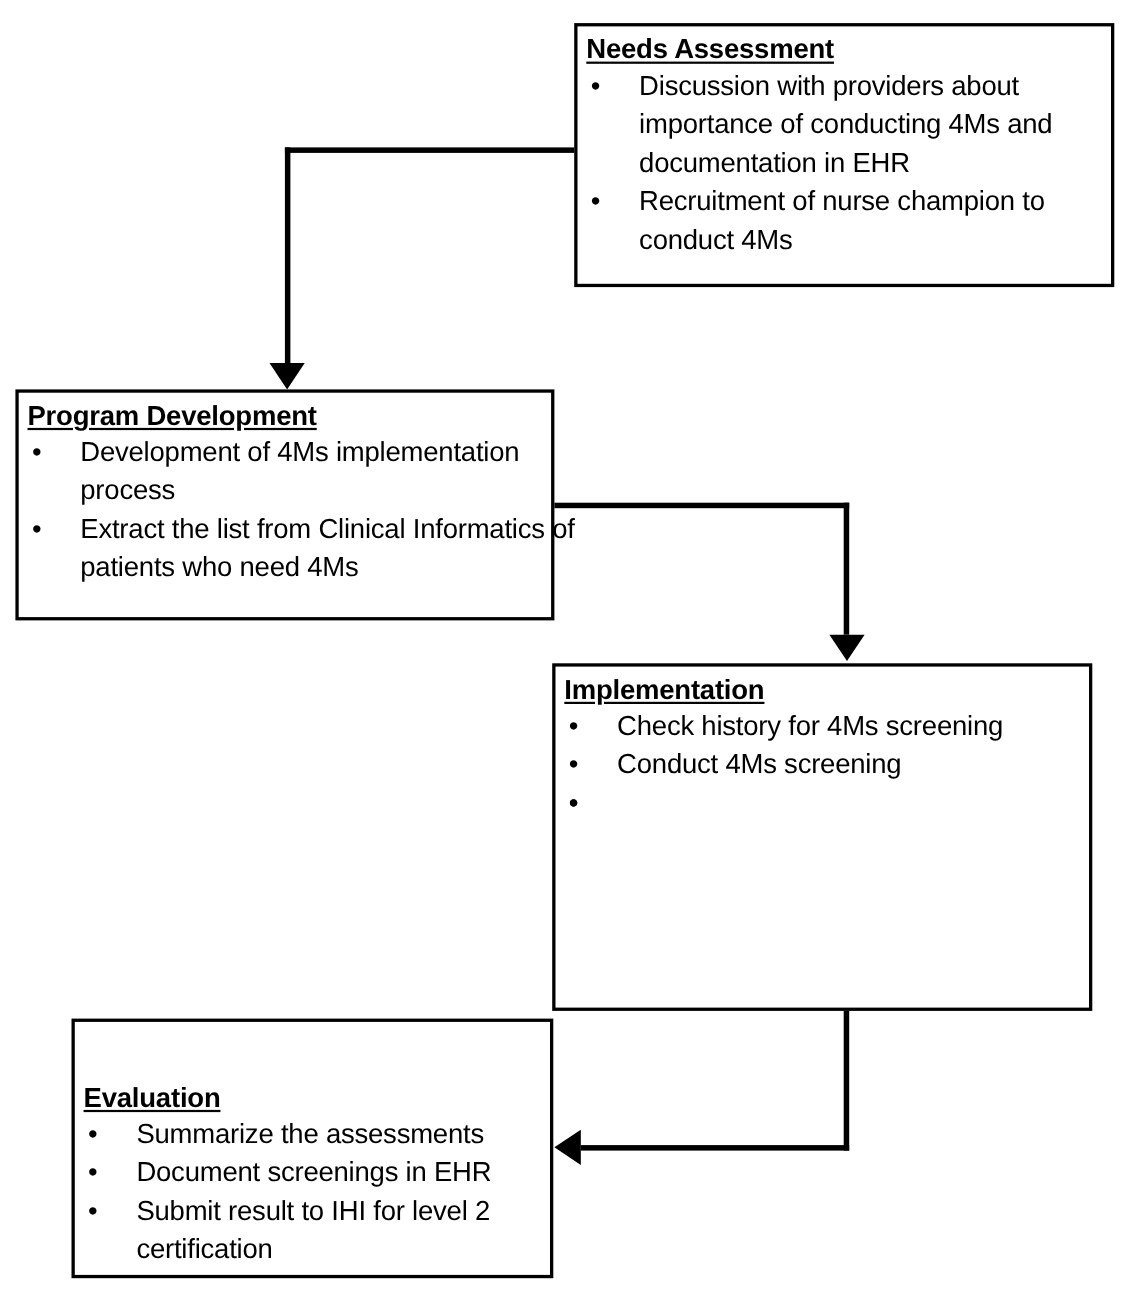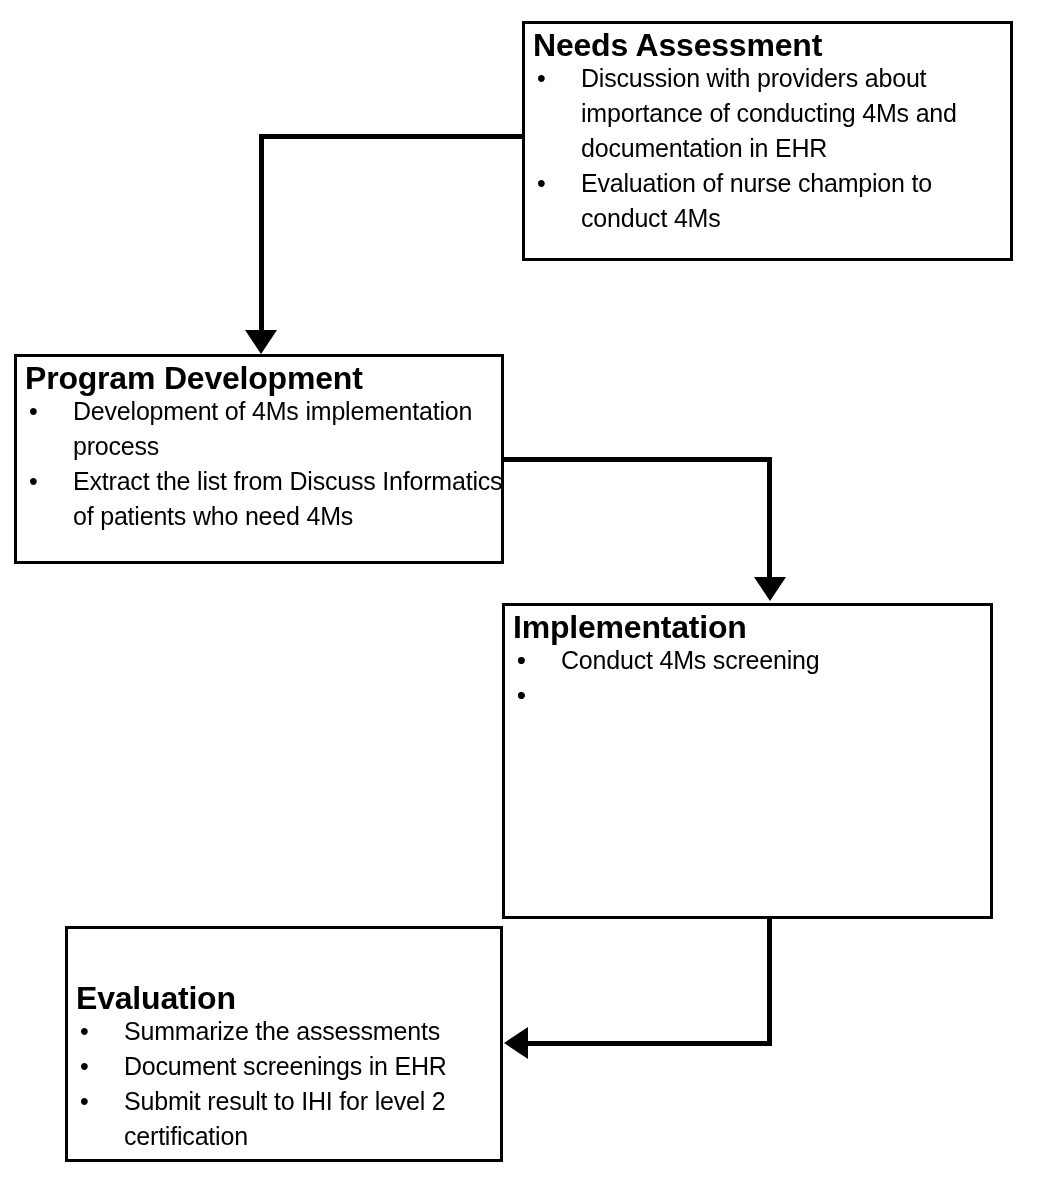"Needs Assessment" .box-title { font-size: 32px -> 25px; text-decoration: none -> underline }
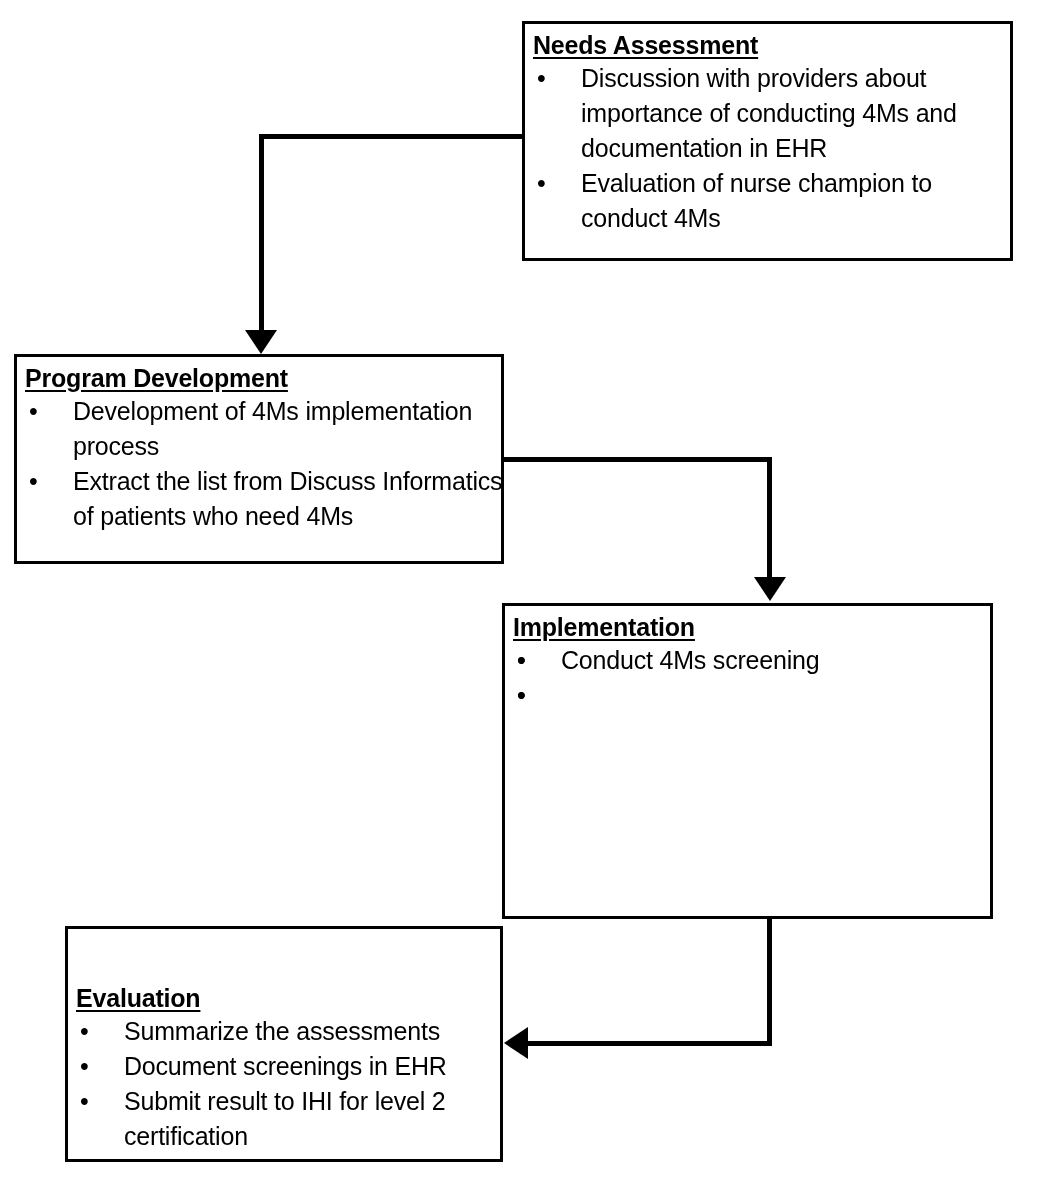"Evaluation of nurse champion to" span { text: Evaluation -> Recruitment }
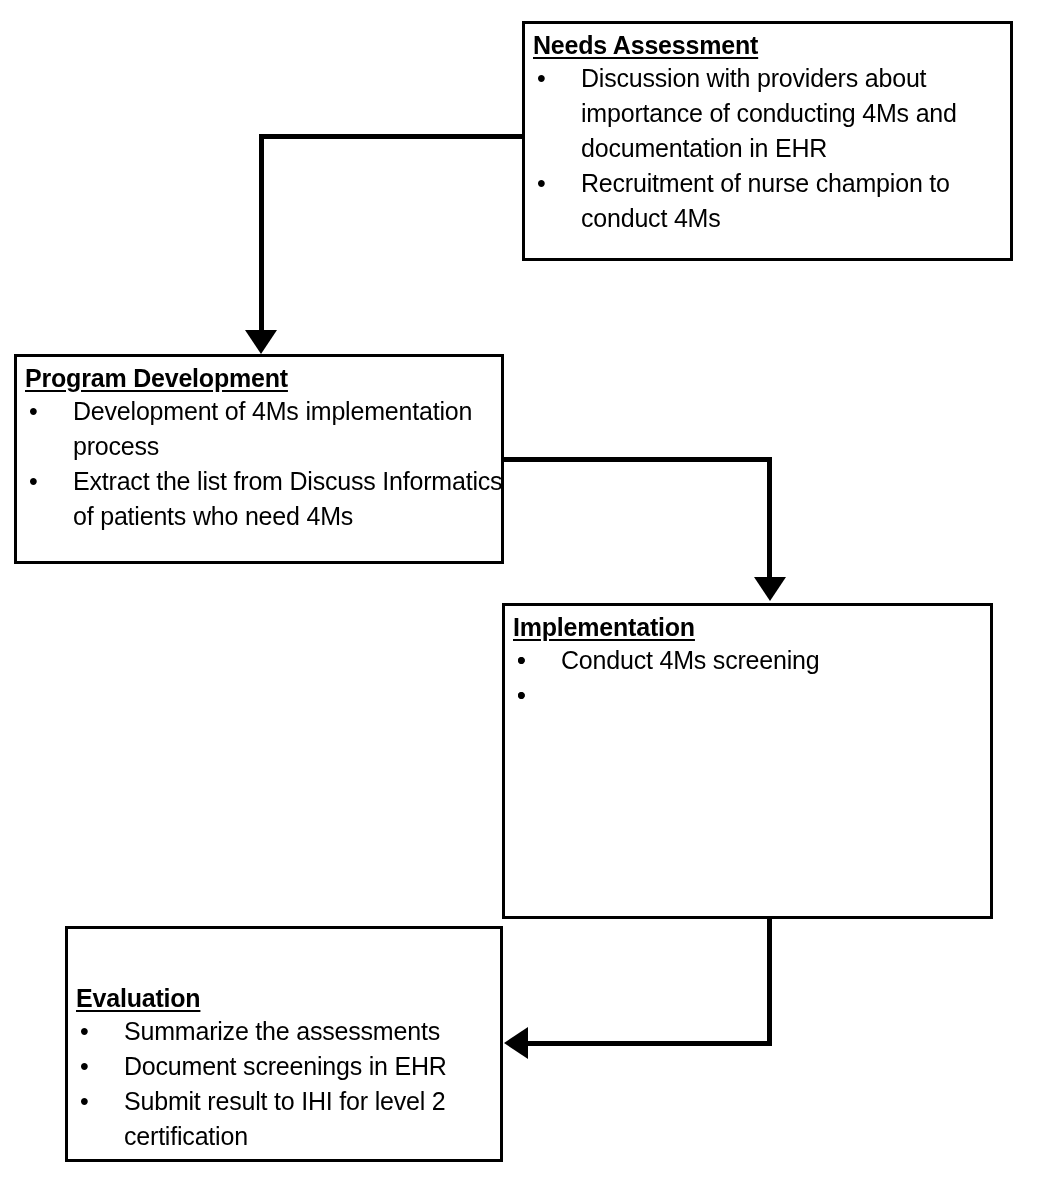"Extract the list from Discuss" span { text: Discuss -> Clinical }
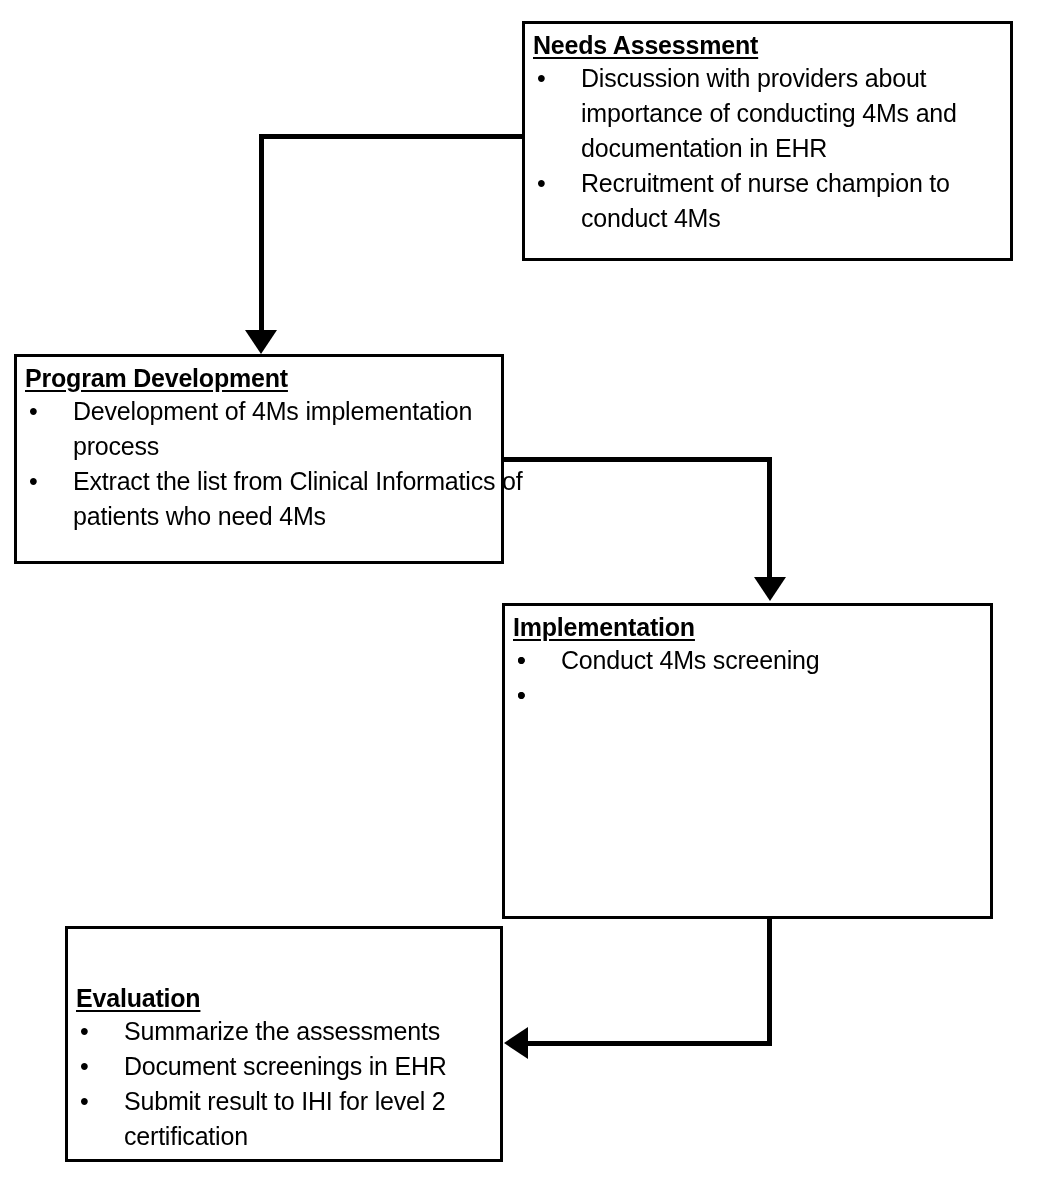"Check history for 4Ms screening" span { html: none -> <span>Check history for 4Ms screening</span> }
